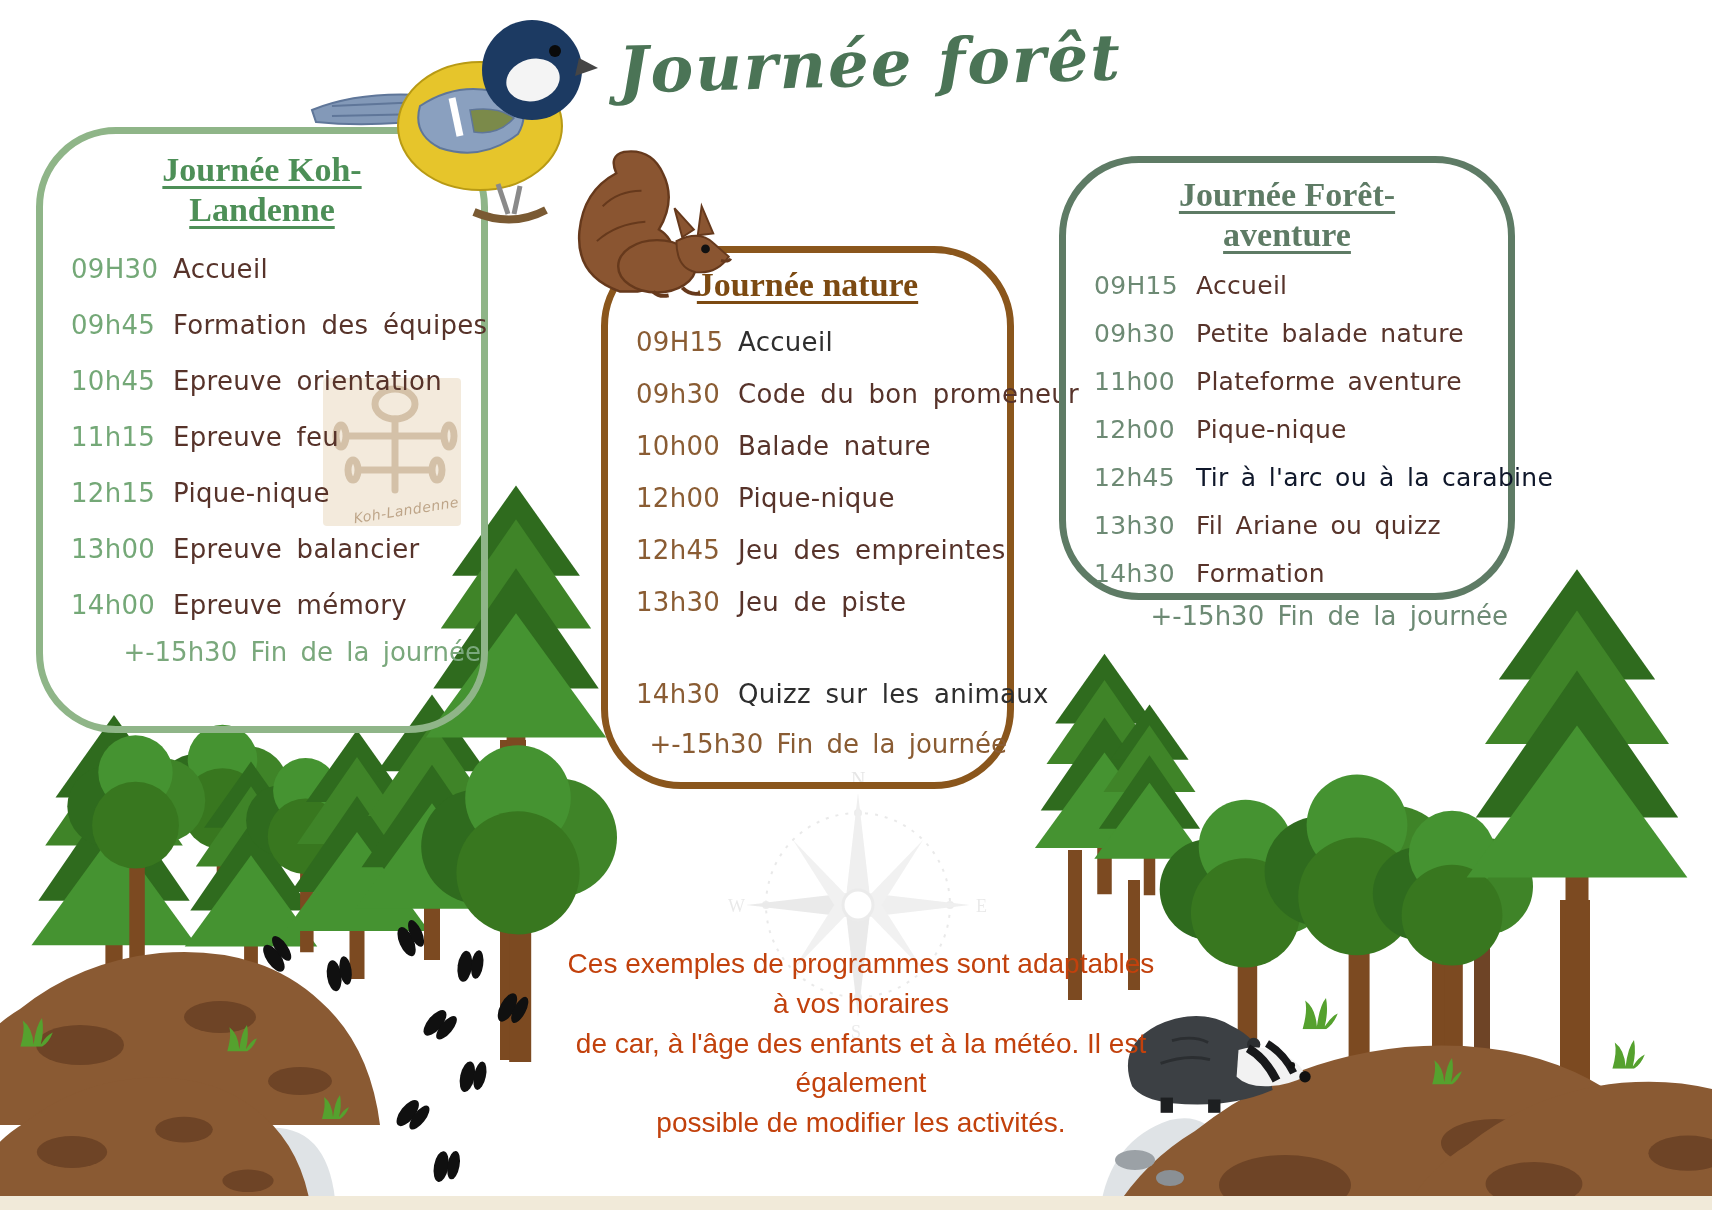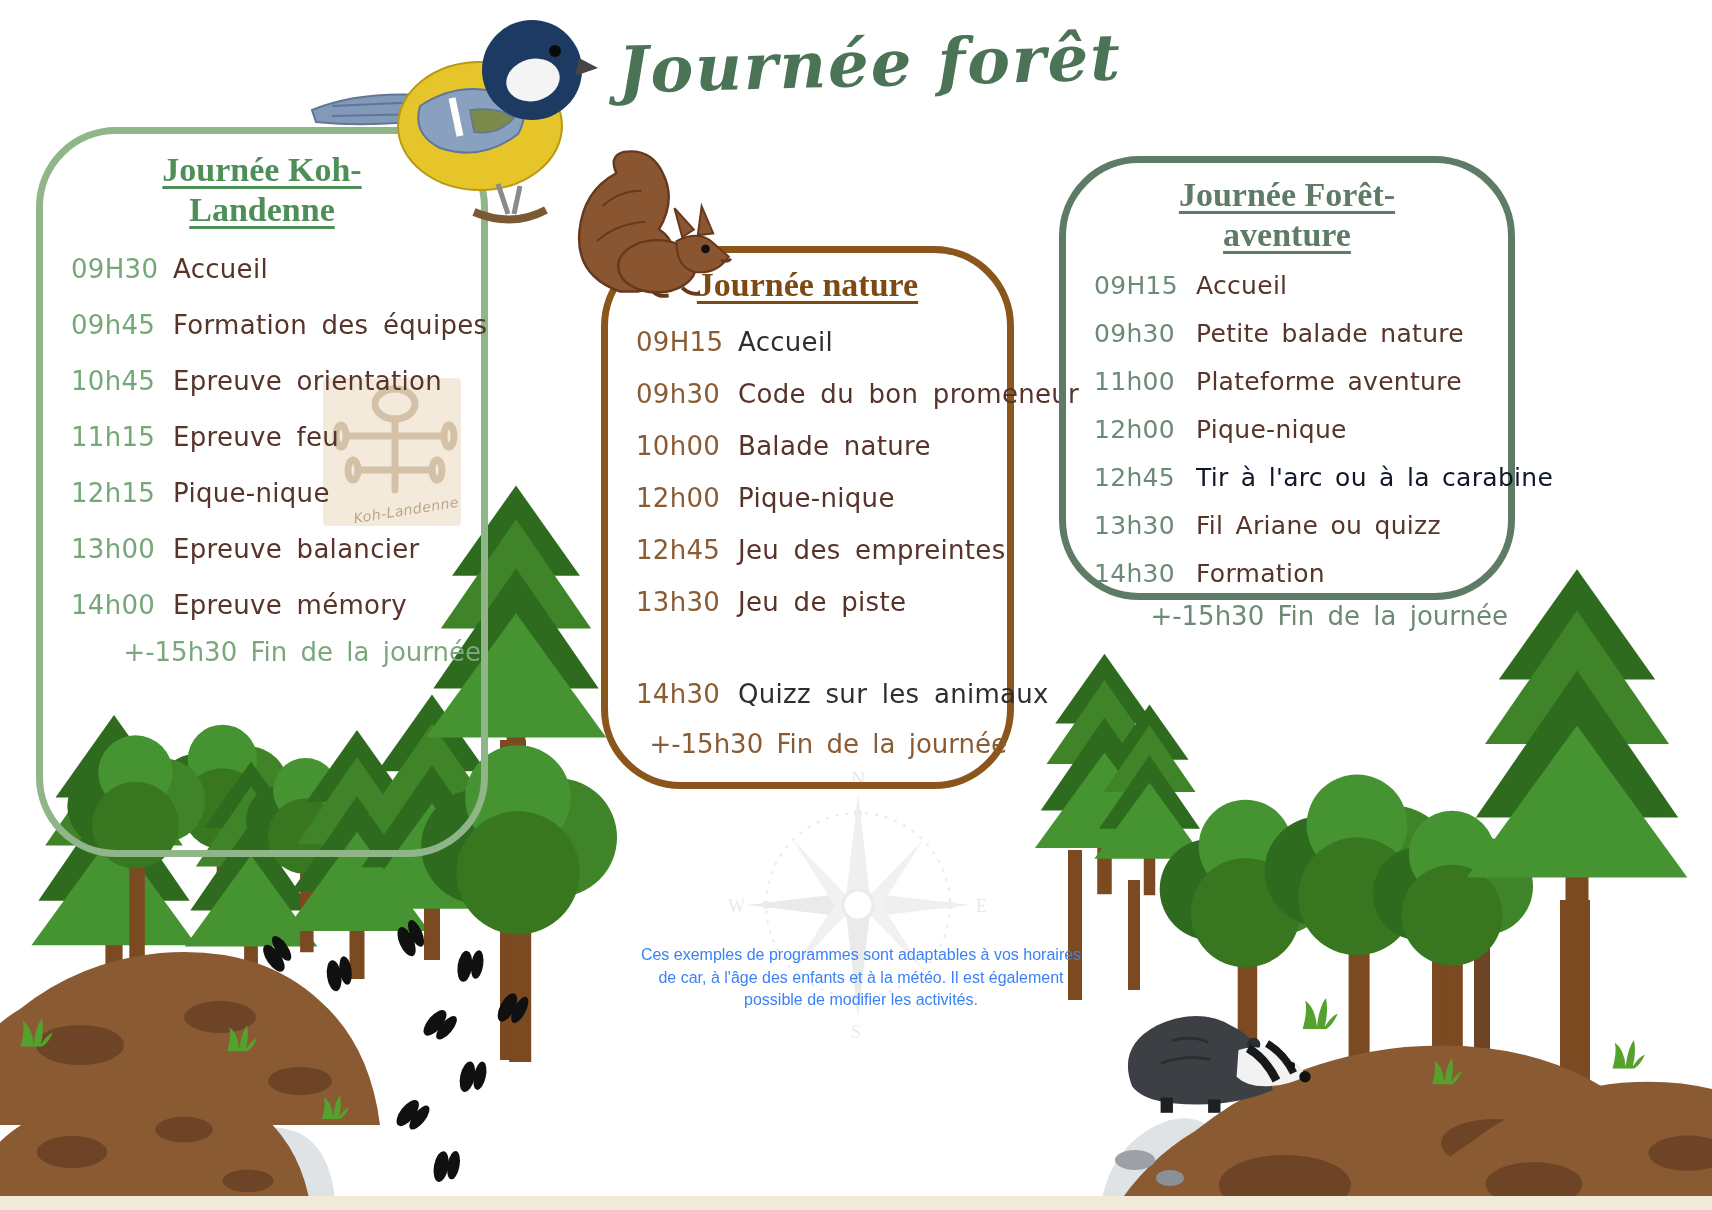"Journée Koh-Landenne" .panel-left { height: 730px -> 606px }
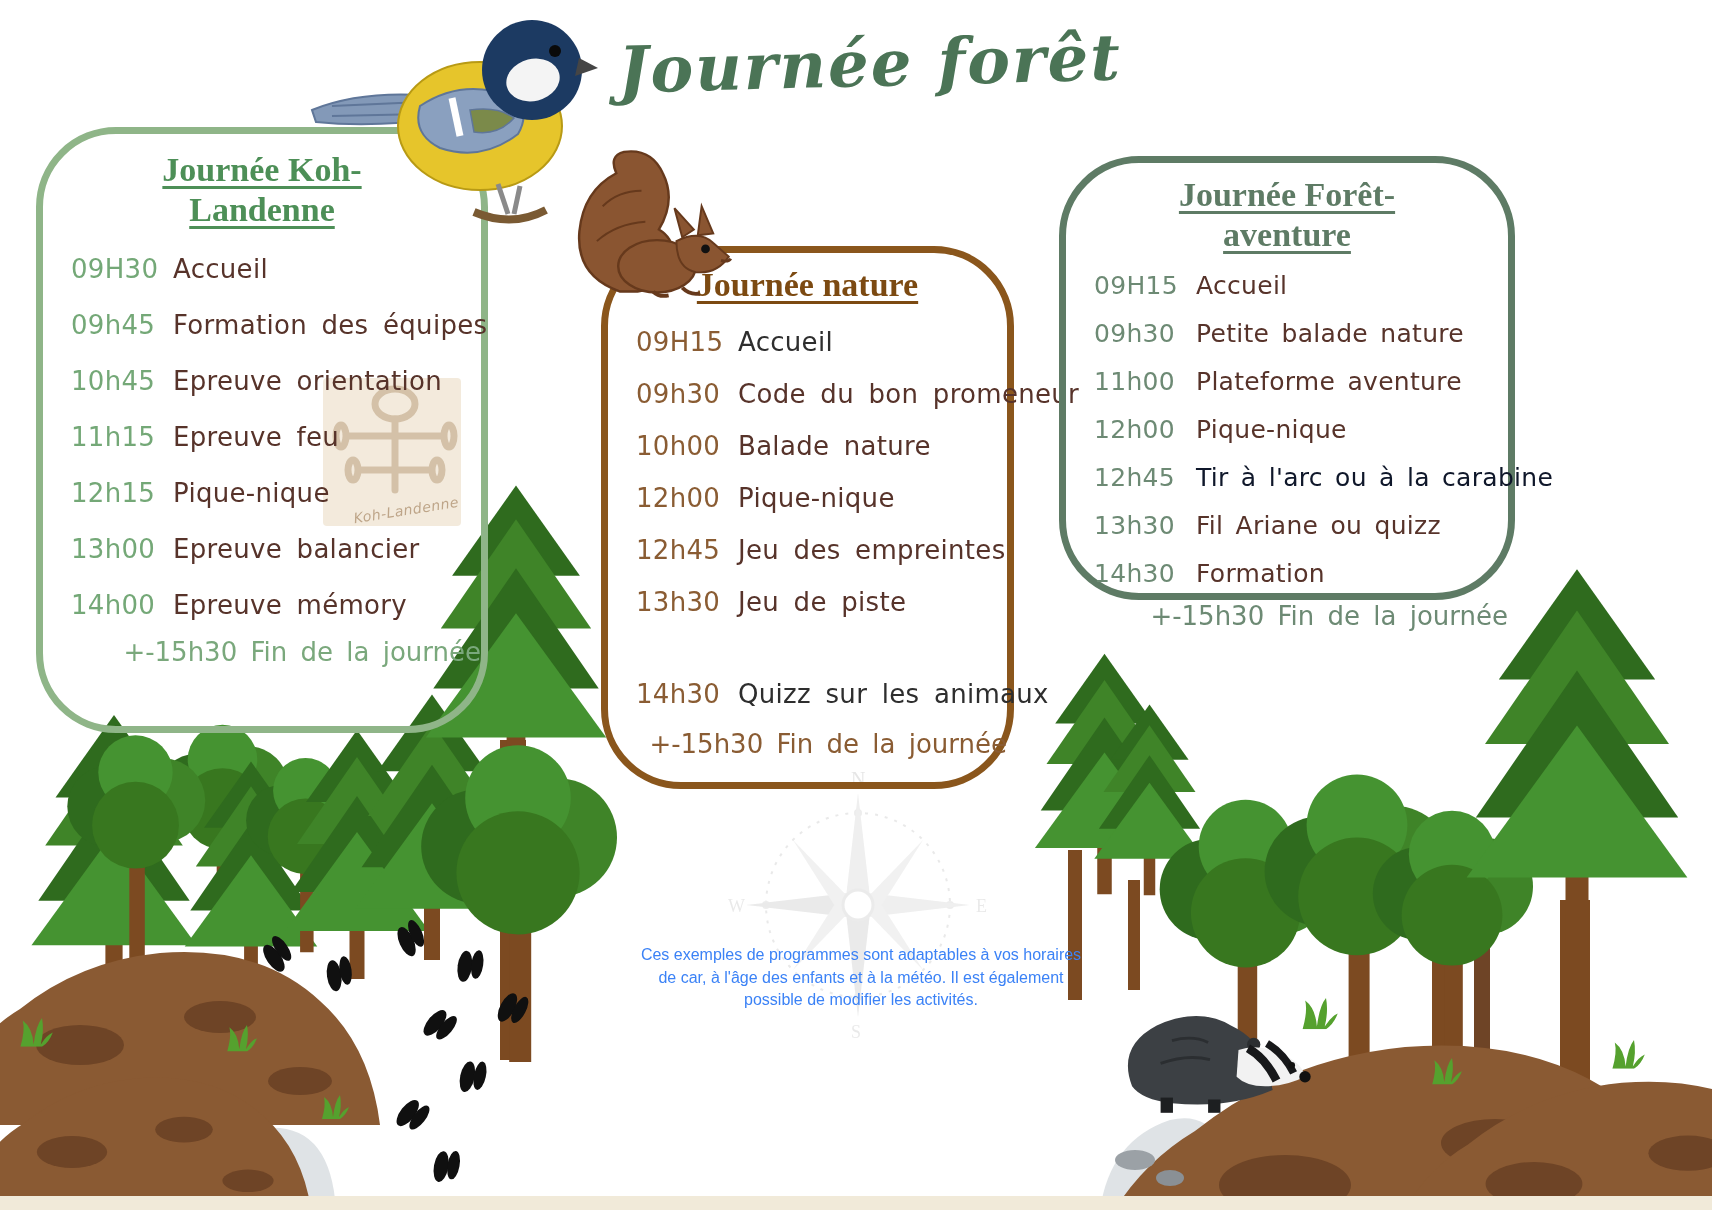"Ces exemples de programmes sont" .info-note { color: #3b82f6 -> #c2410c; font-size: 16px -> 28px }
